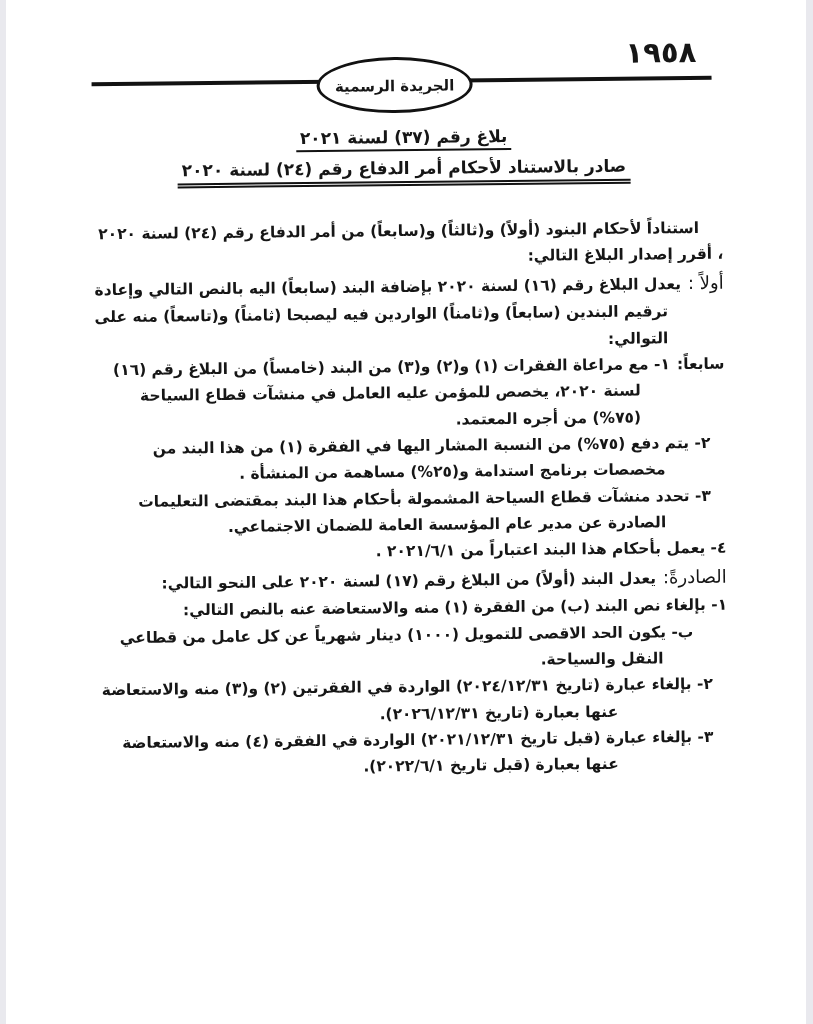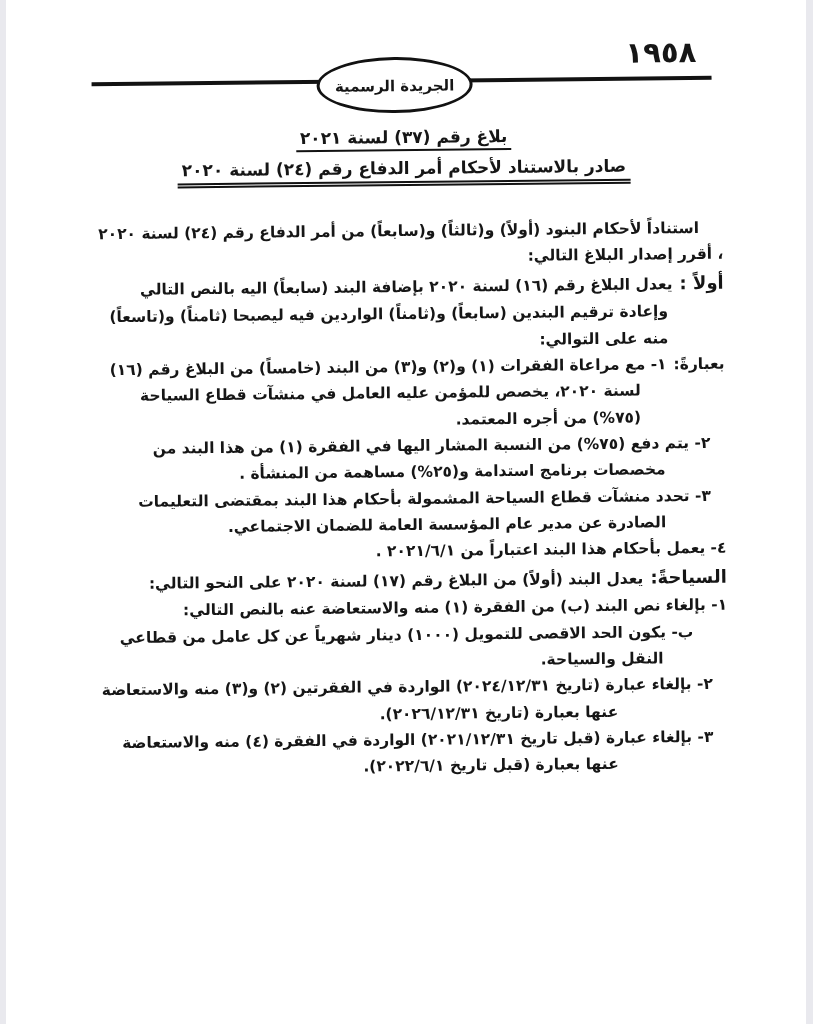"أولاً :" .lbl-big { font-weight: bold -> normal }
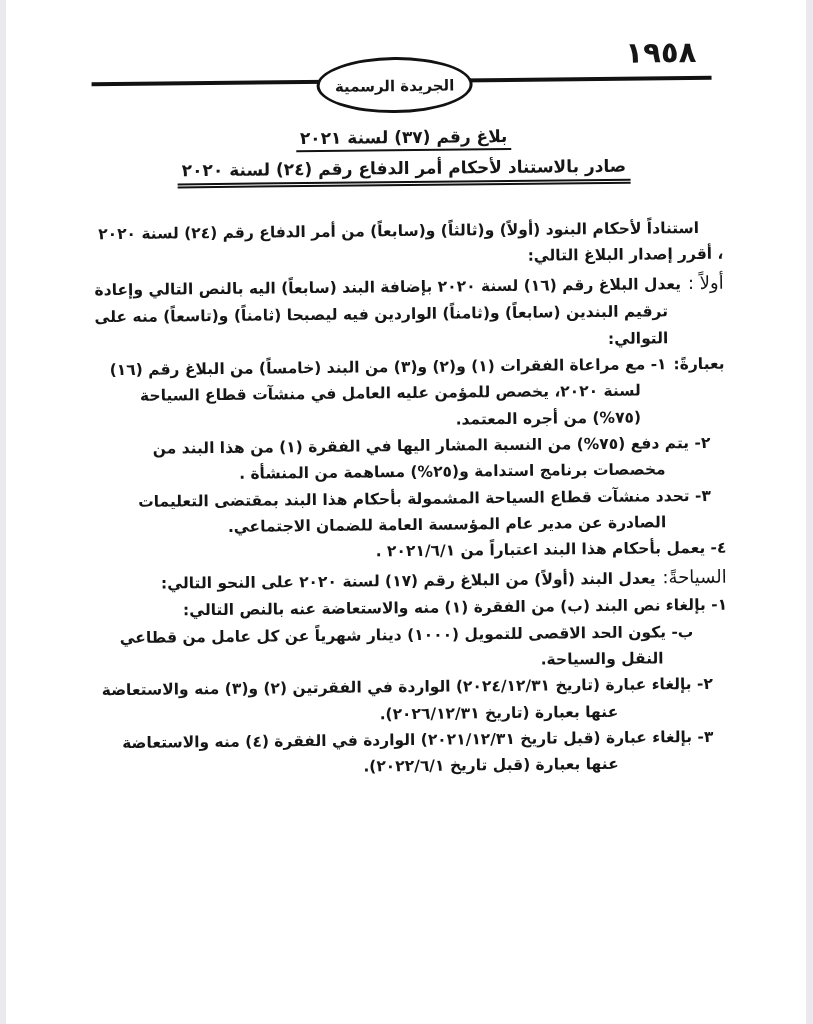"بعبارةً:" b.lbl { text: بعبارةً -> سابعاً }
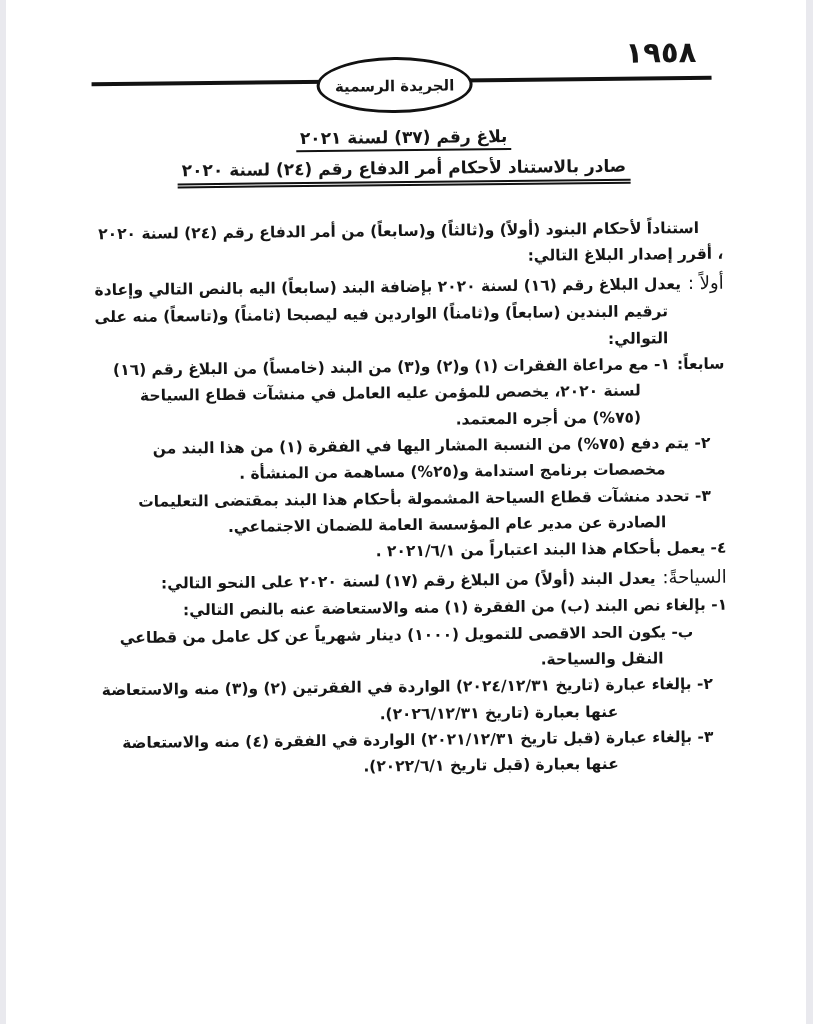"السياحةً:" b.lbl-big { text: السياحةً -> الصادرةً }
